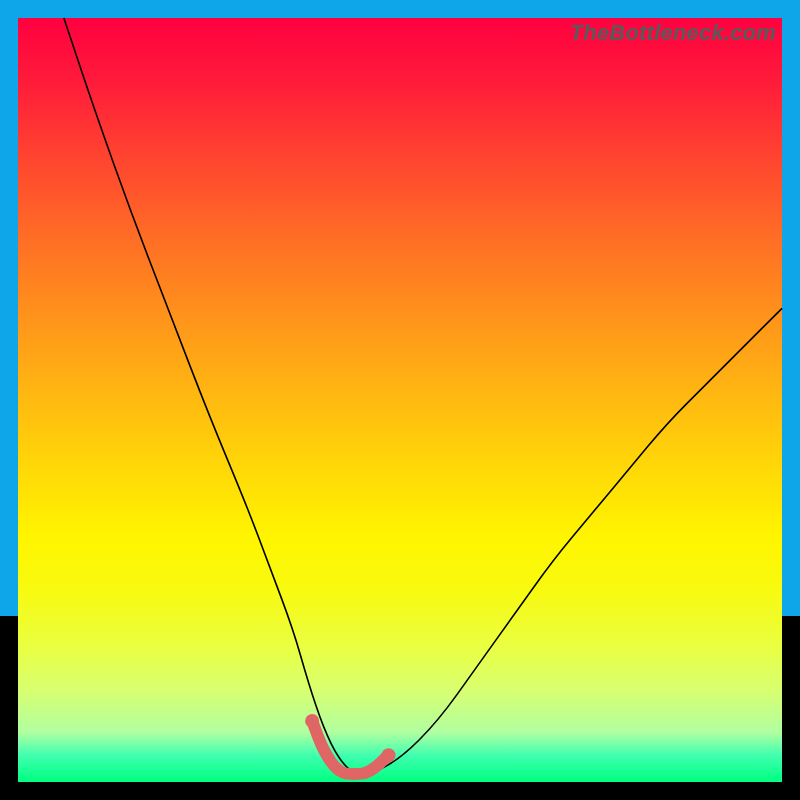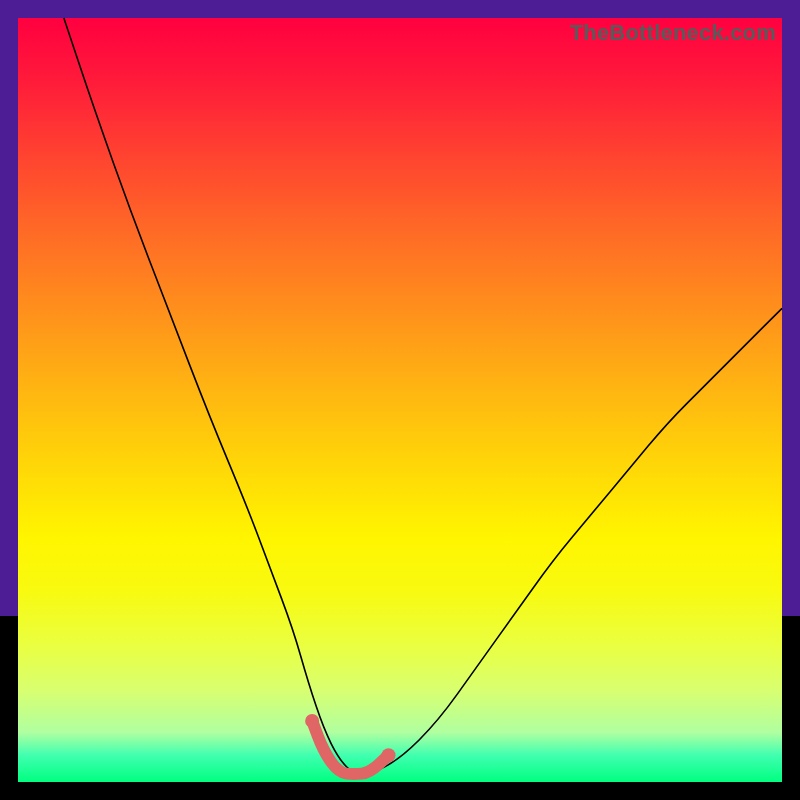"TheBottleneck.com" .frame { background: #4c1d95 -> #0ea5e9; font-style: none -> italic }
